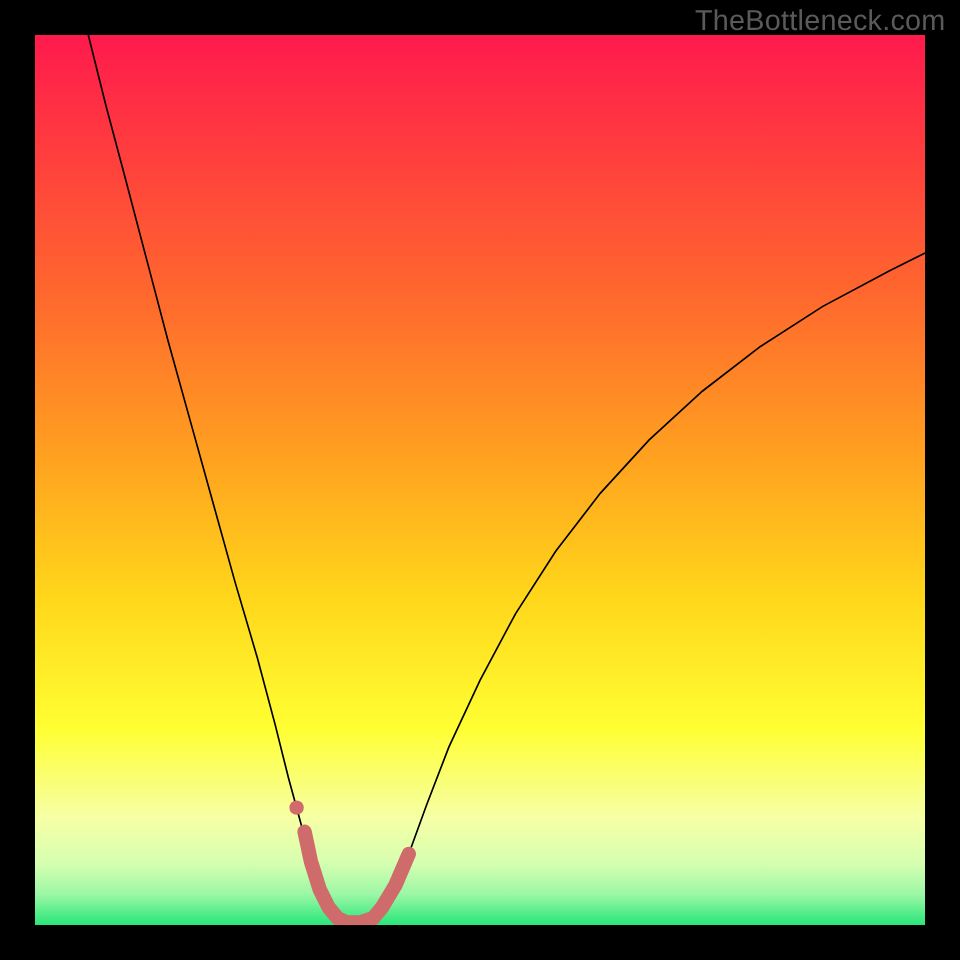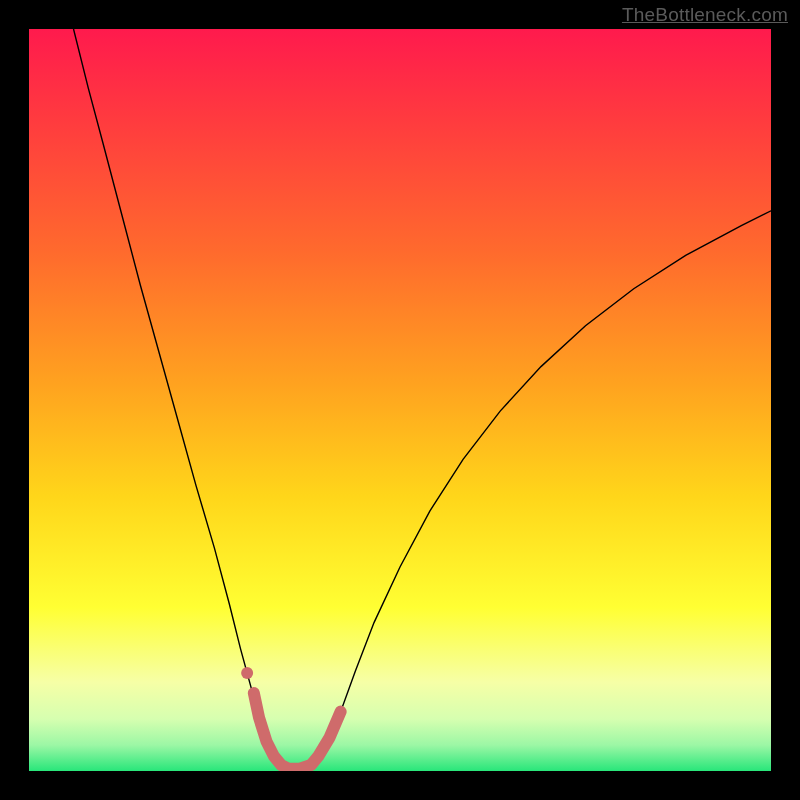"TheBottleneck.com" .watermark { font-size: 19px -> 24px; text-decoration: underline -> none }
